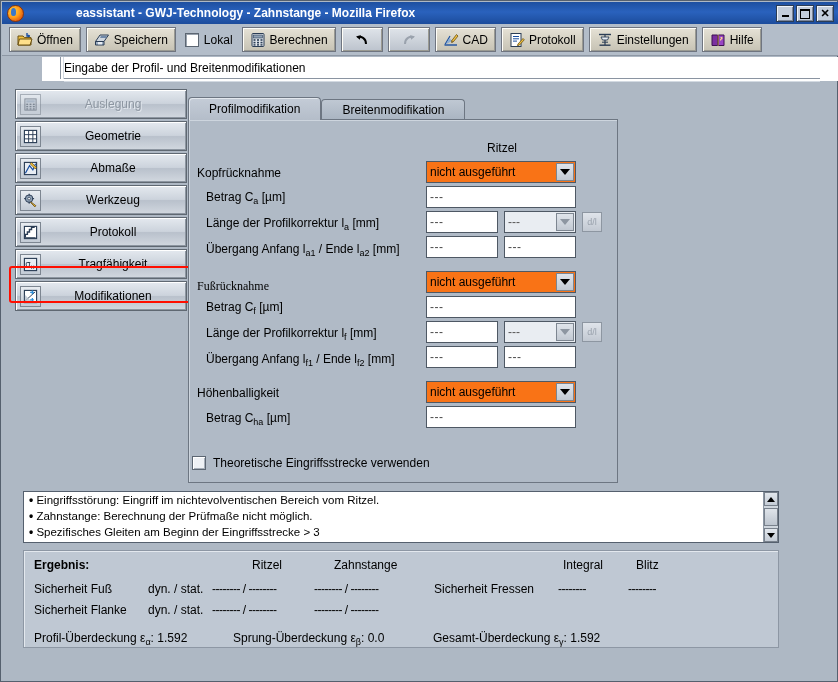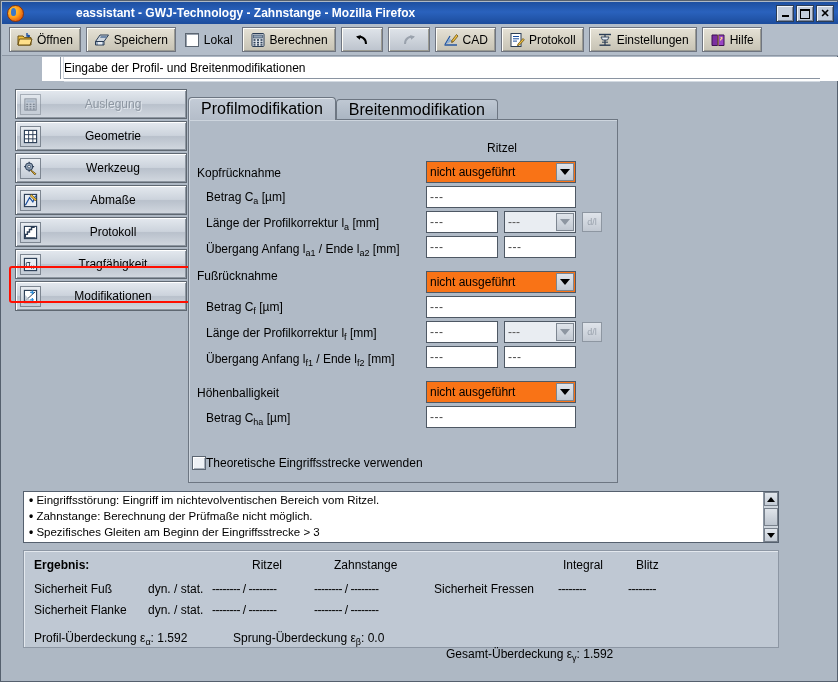"Profilmodifikation" .tab { font-size: 16px -> 12px; padding: 0 12px -> 0 20px }
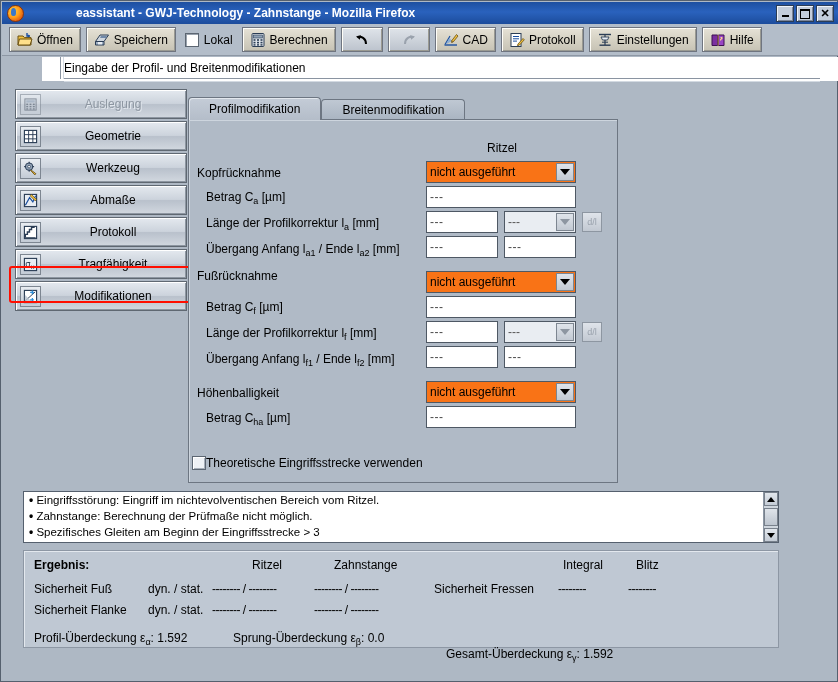"Werkzeug" div.sbtn { order: before "Abmaße" -> after "Abmaße" }
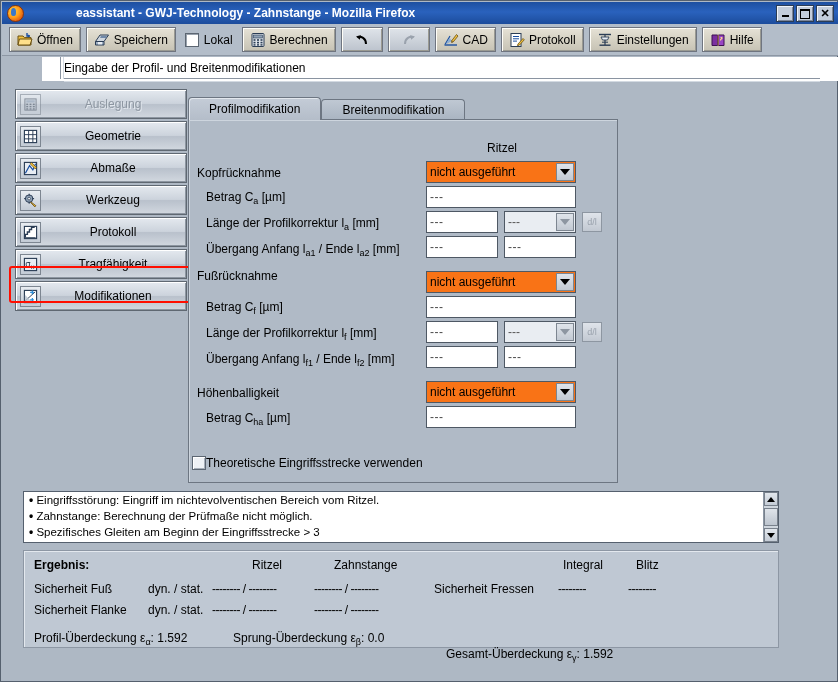"Fußrücknahme" div.flabel { font-family: none -> Liberation Serif, serif; top: 268px -> 278px }
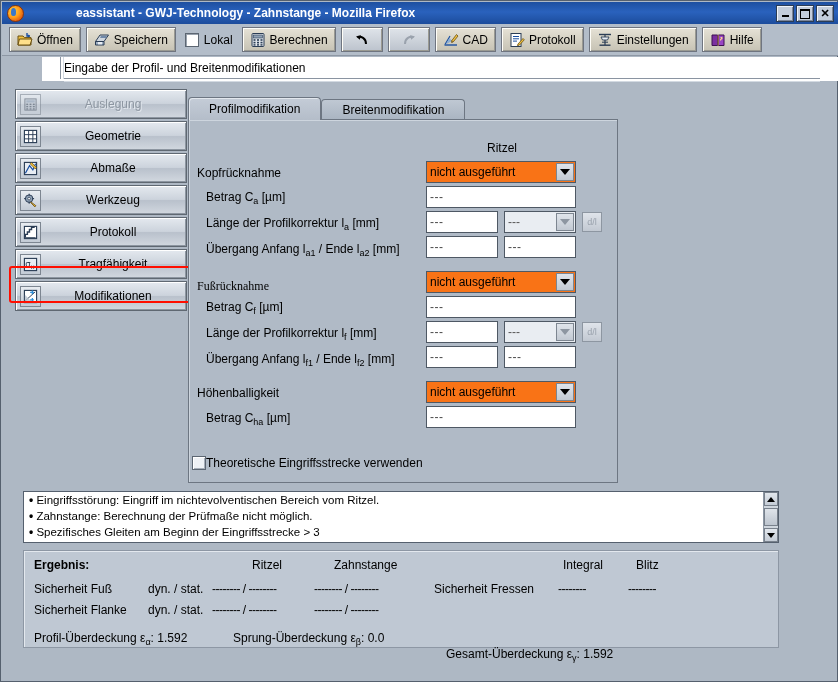"Theoretische Eingriffsstrecke verwenden" .cbrow { gap: none -> 7px }
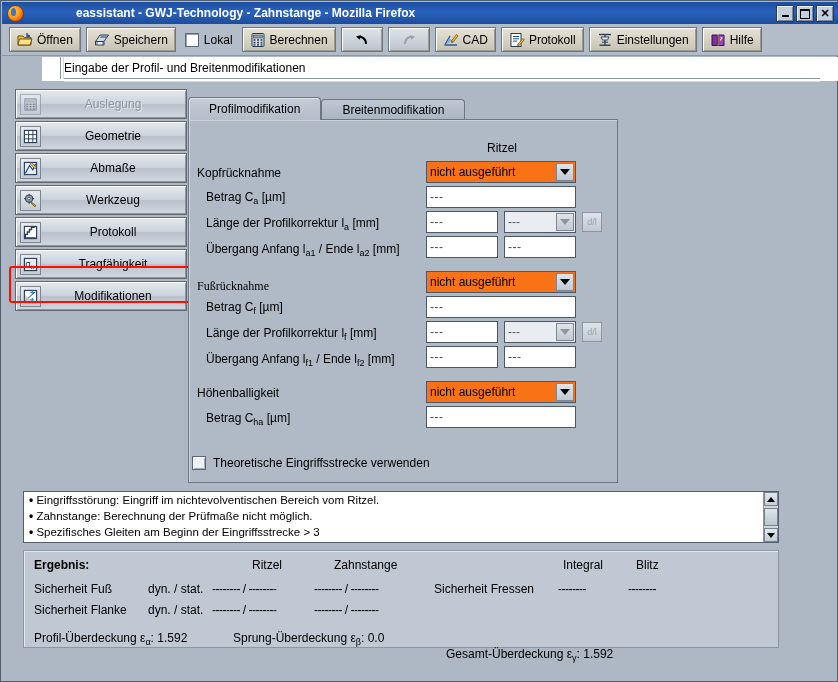"Gesamt-Überdeckung εγ: 1.592" div.rtxt { left: 422px -> 409px; margin-top: 16px -> none }
